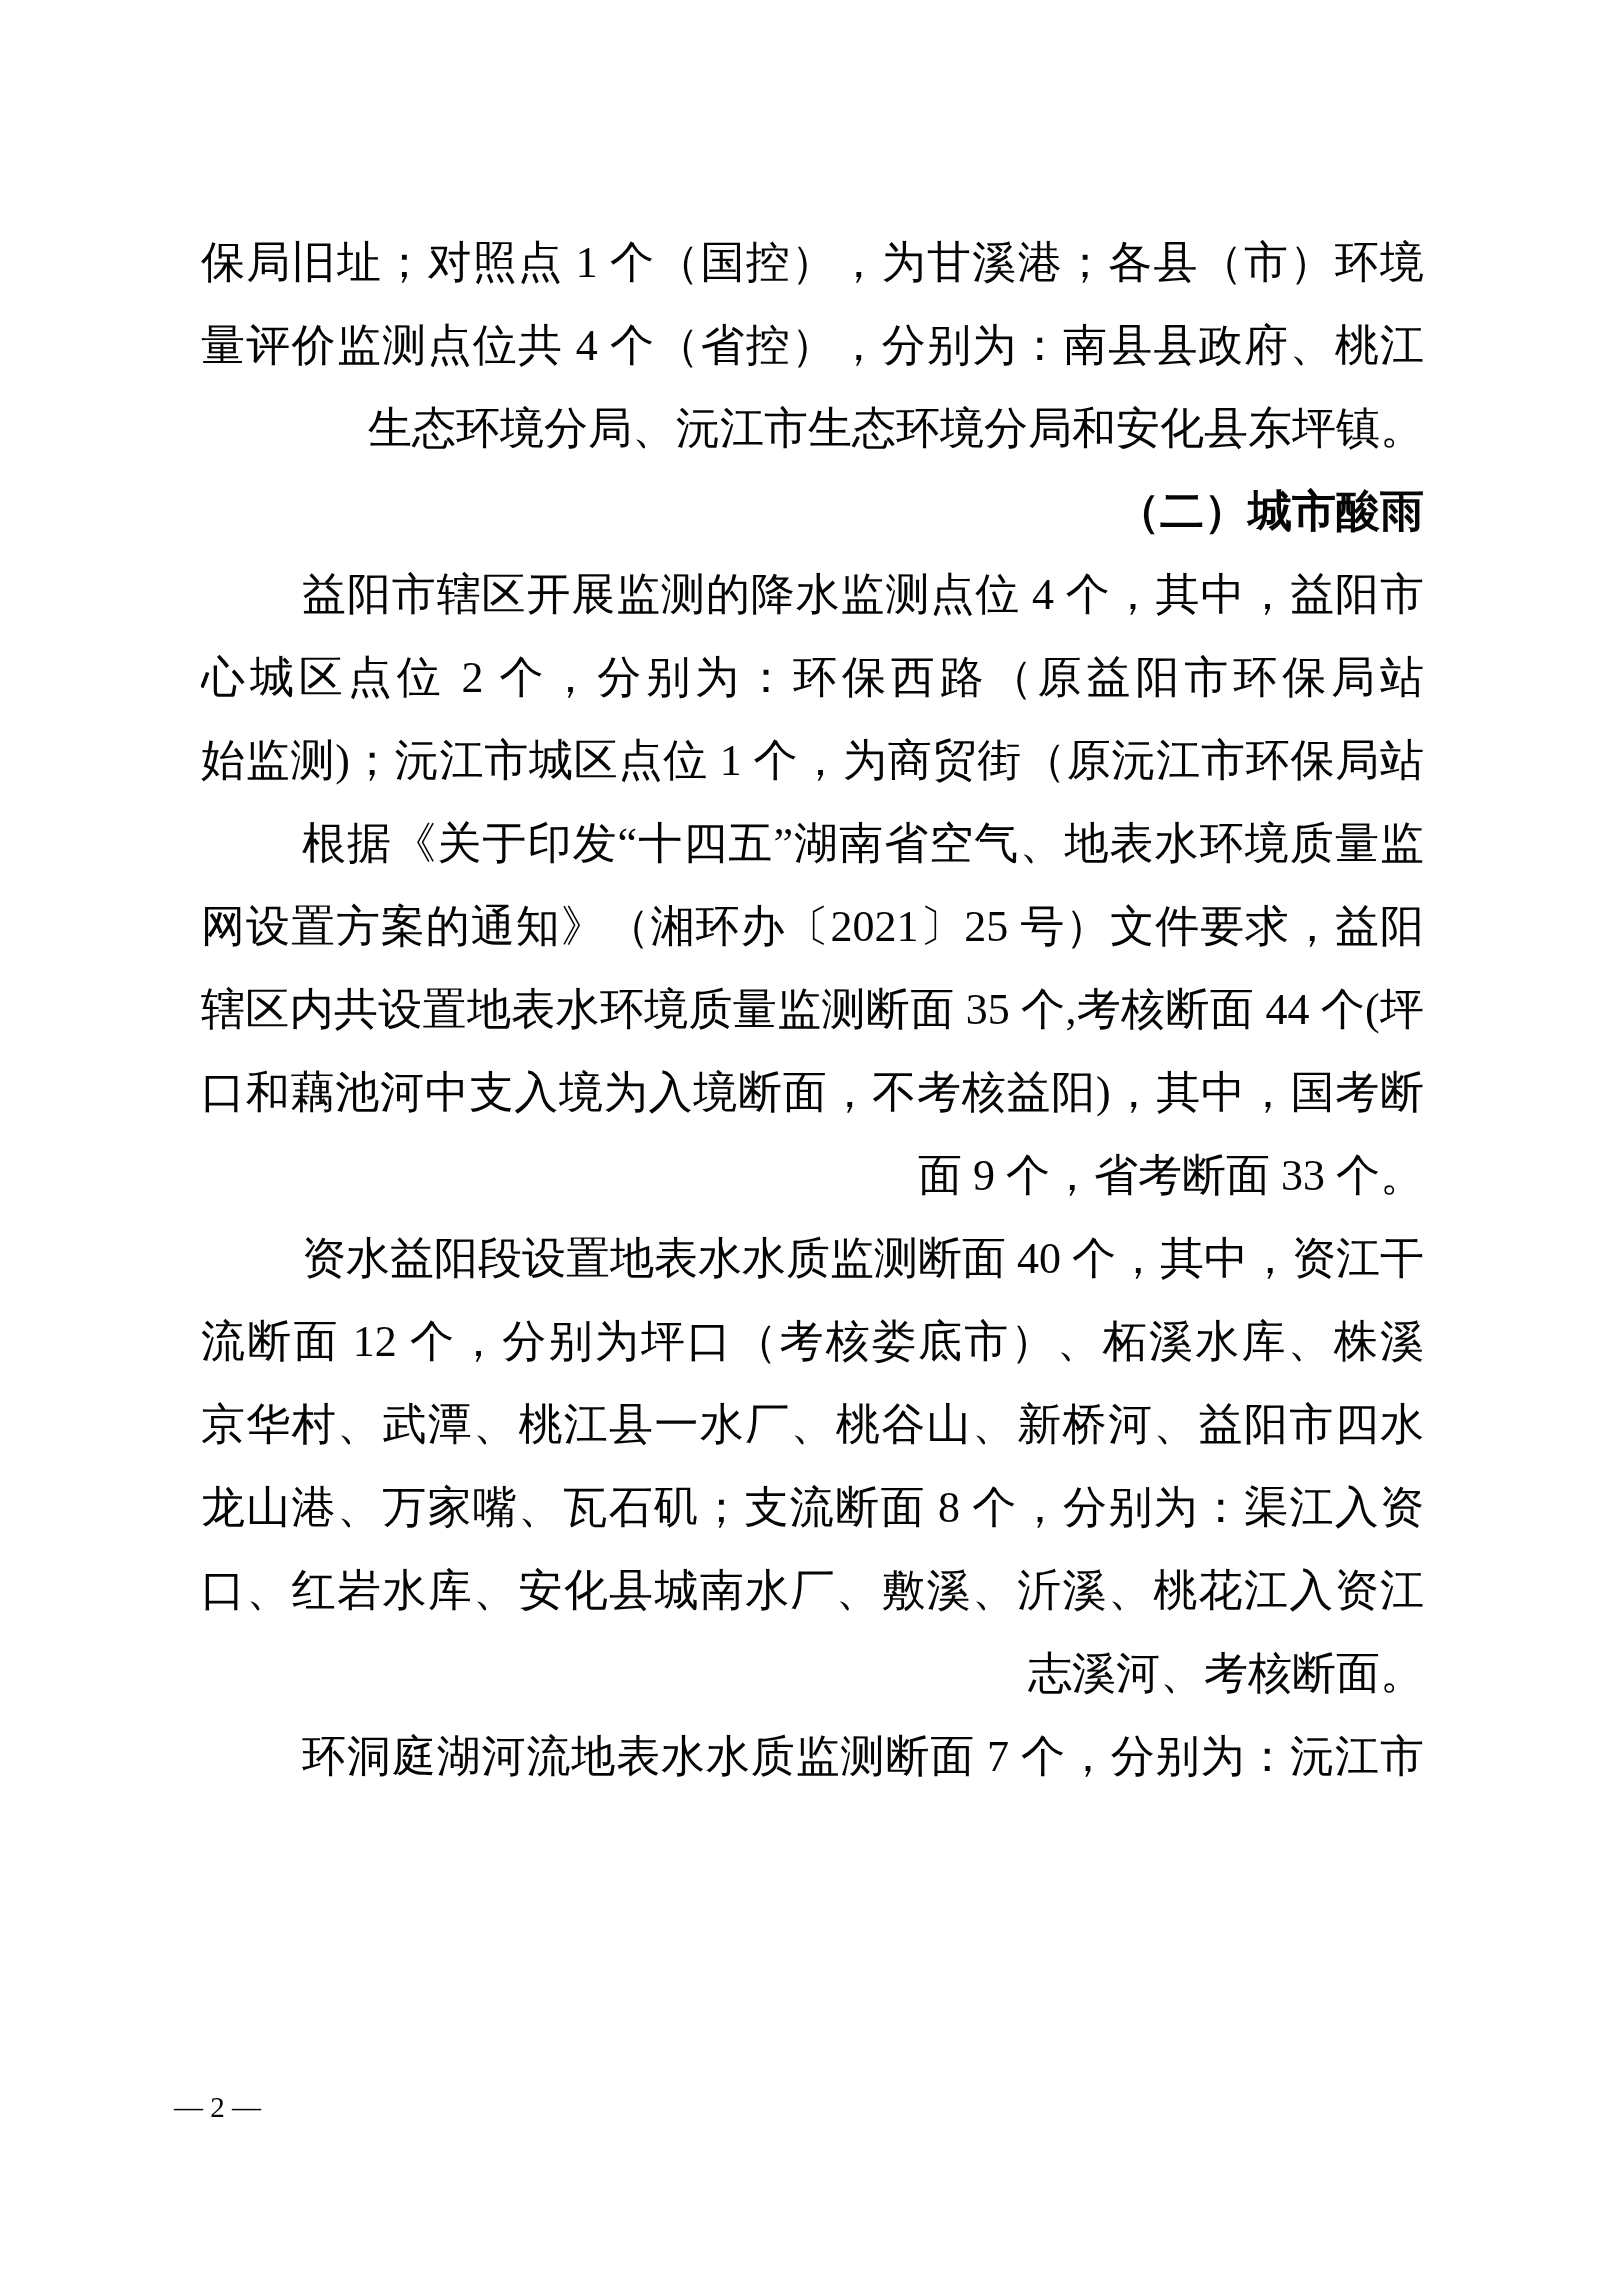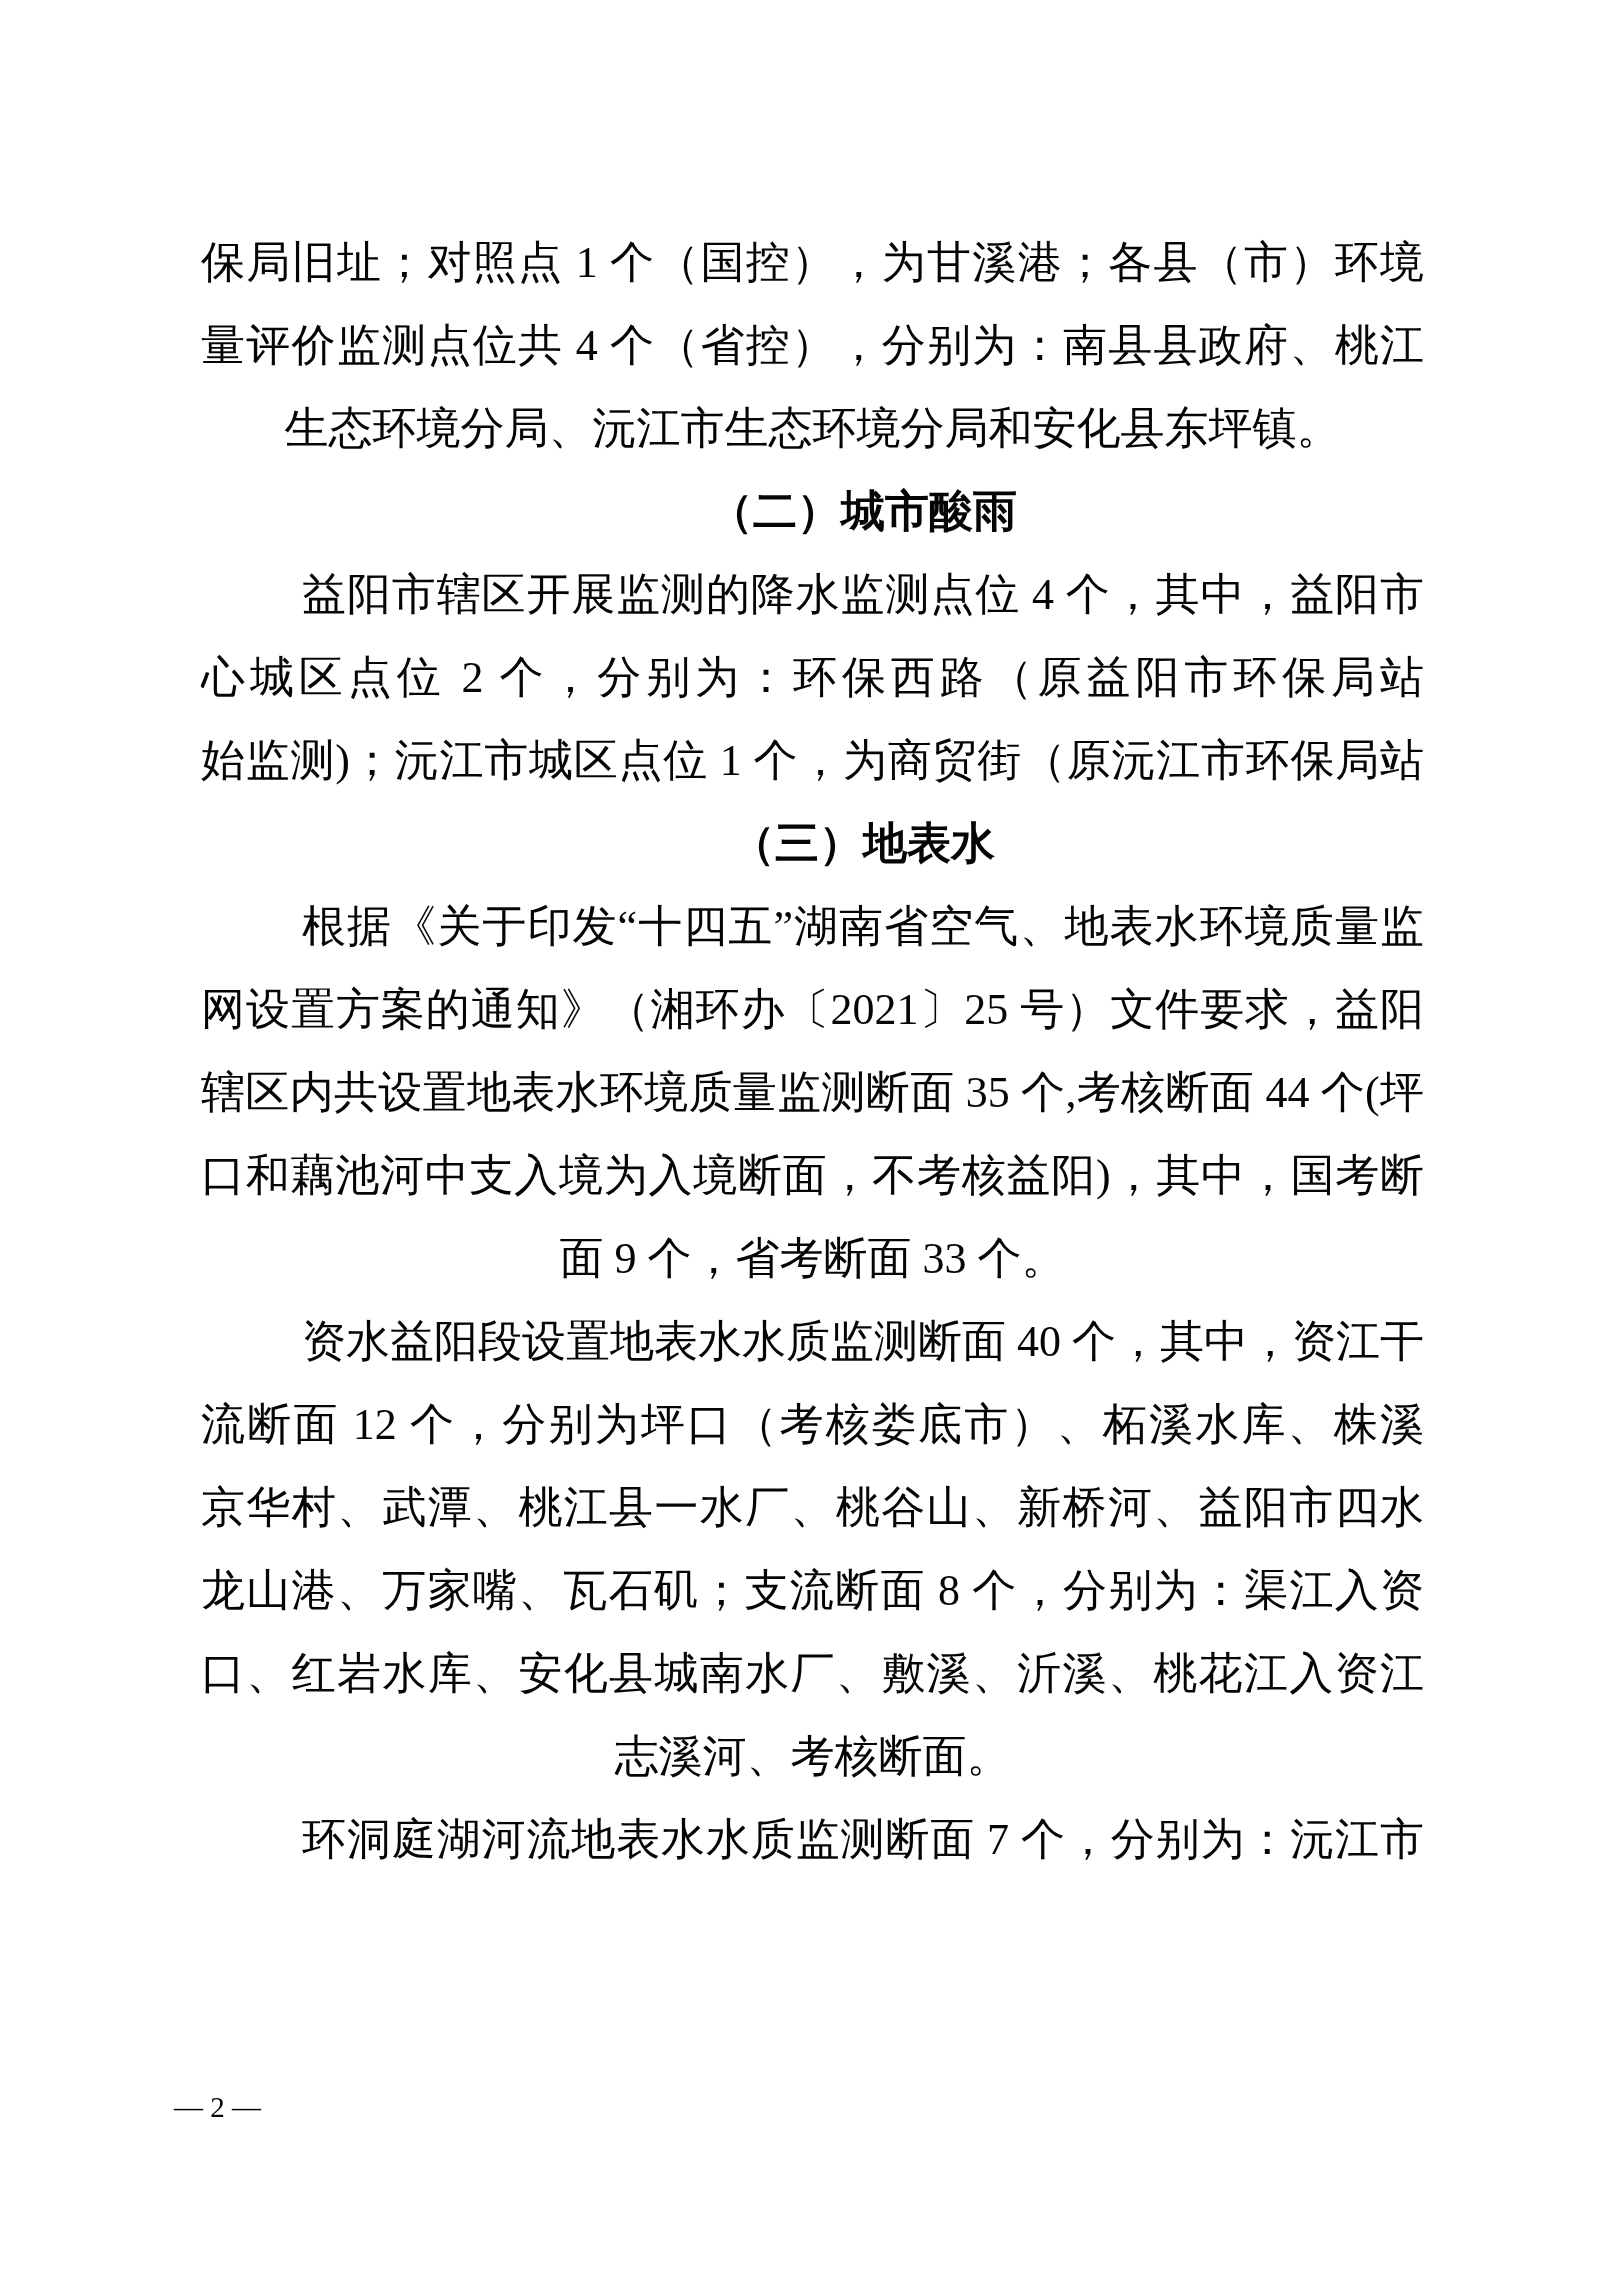"生态环境分局、沅江市生态环境分局和安化县东坪镇。" .line { text-align: center -> right }
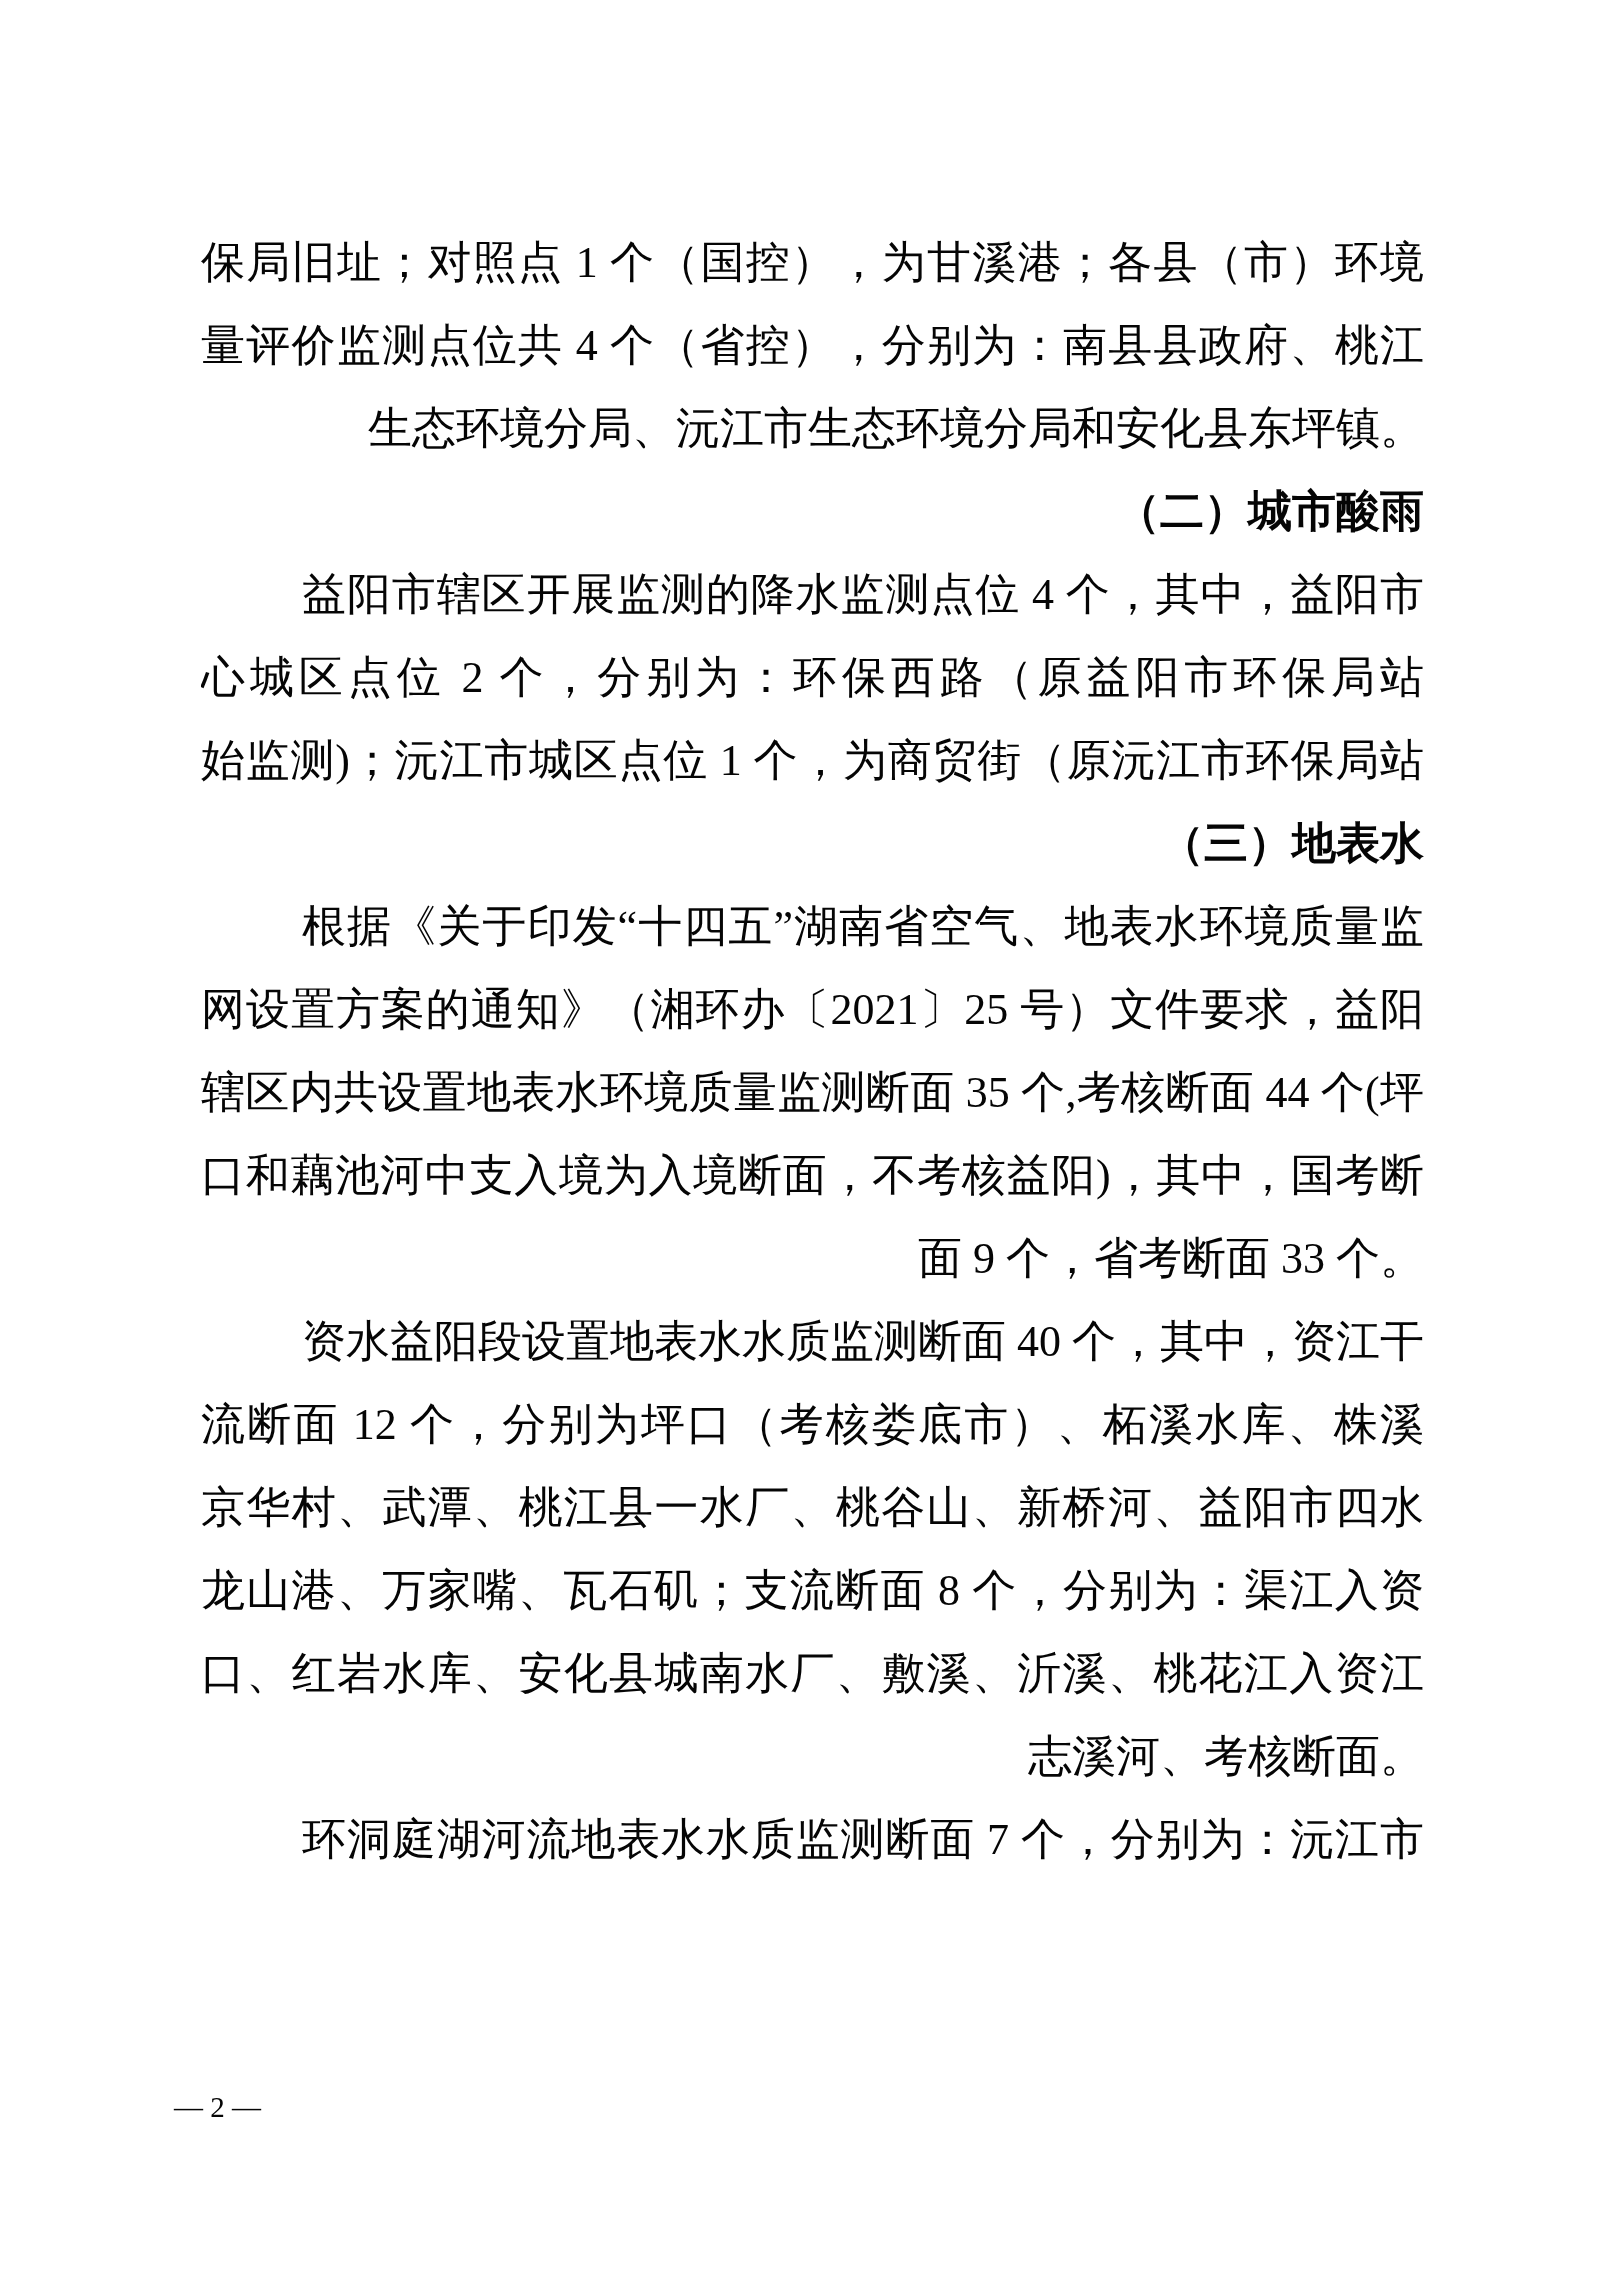"（三）地表水" p.line { html: <p>（三）地表水</p> -> none }
